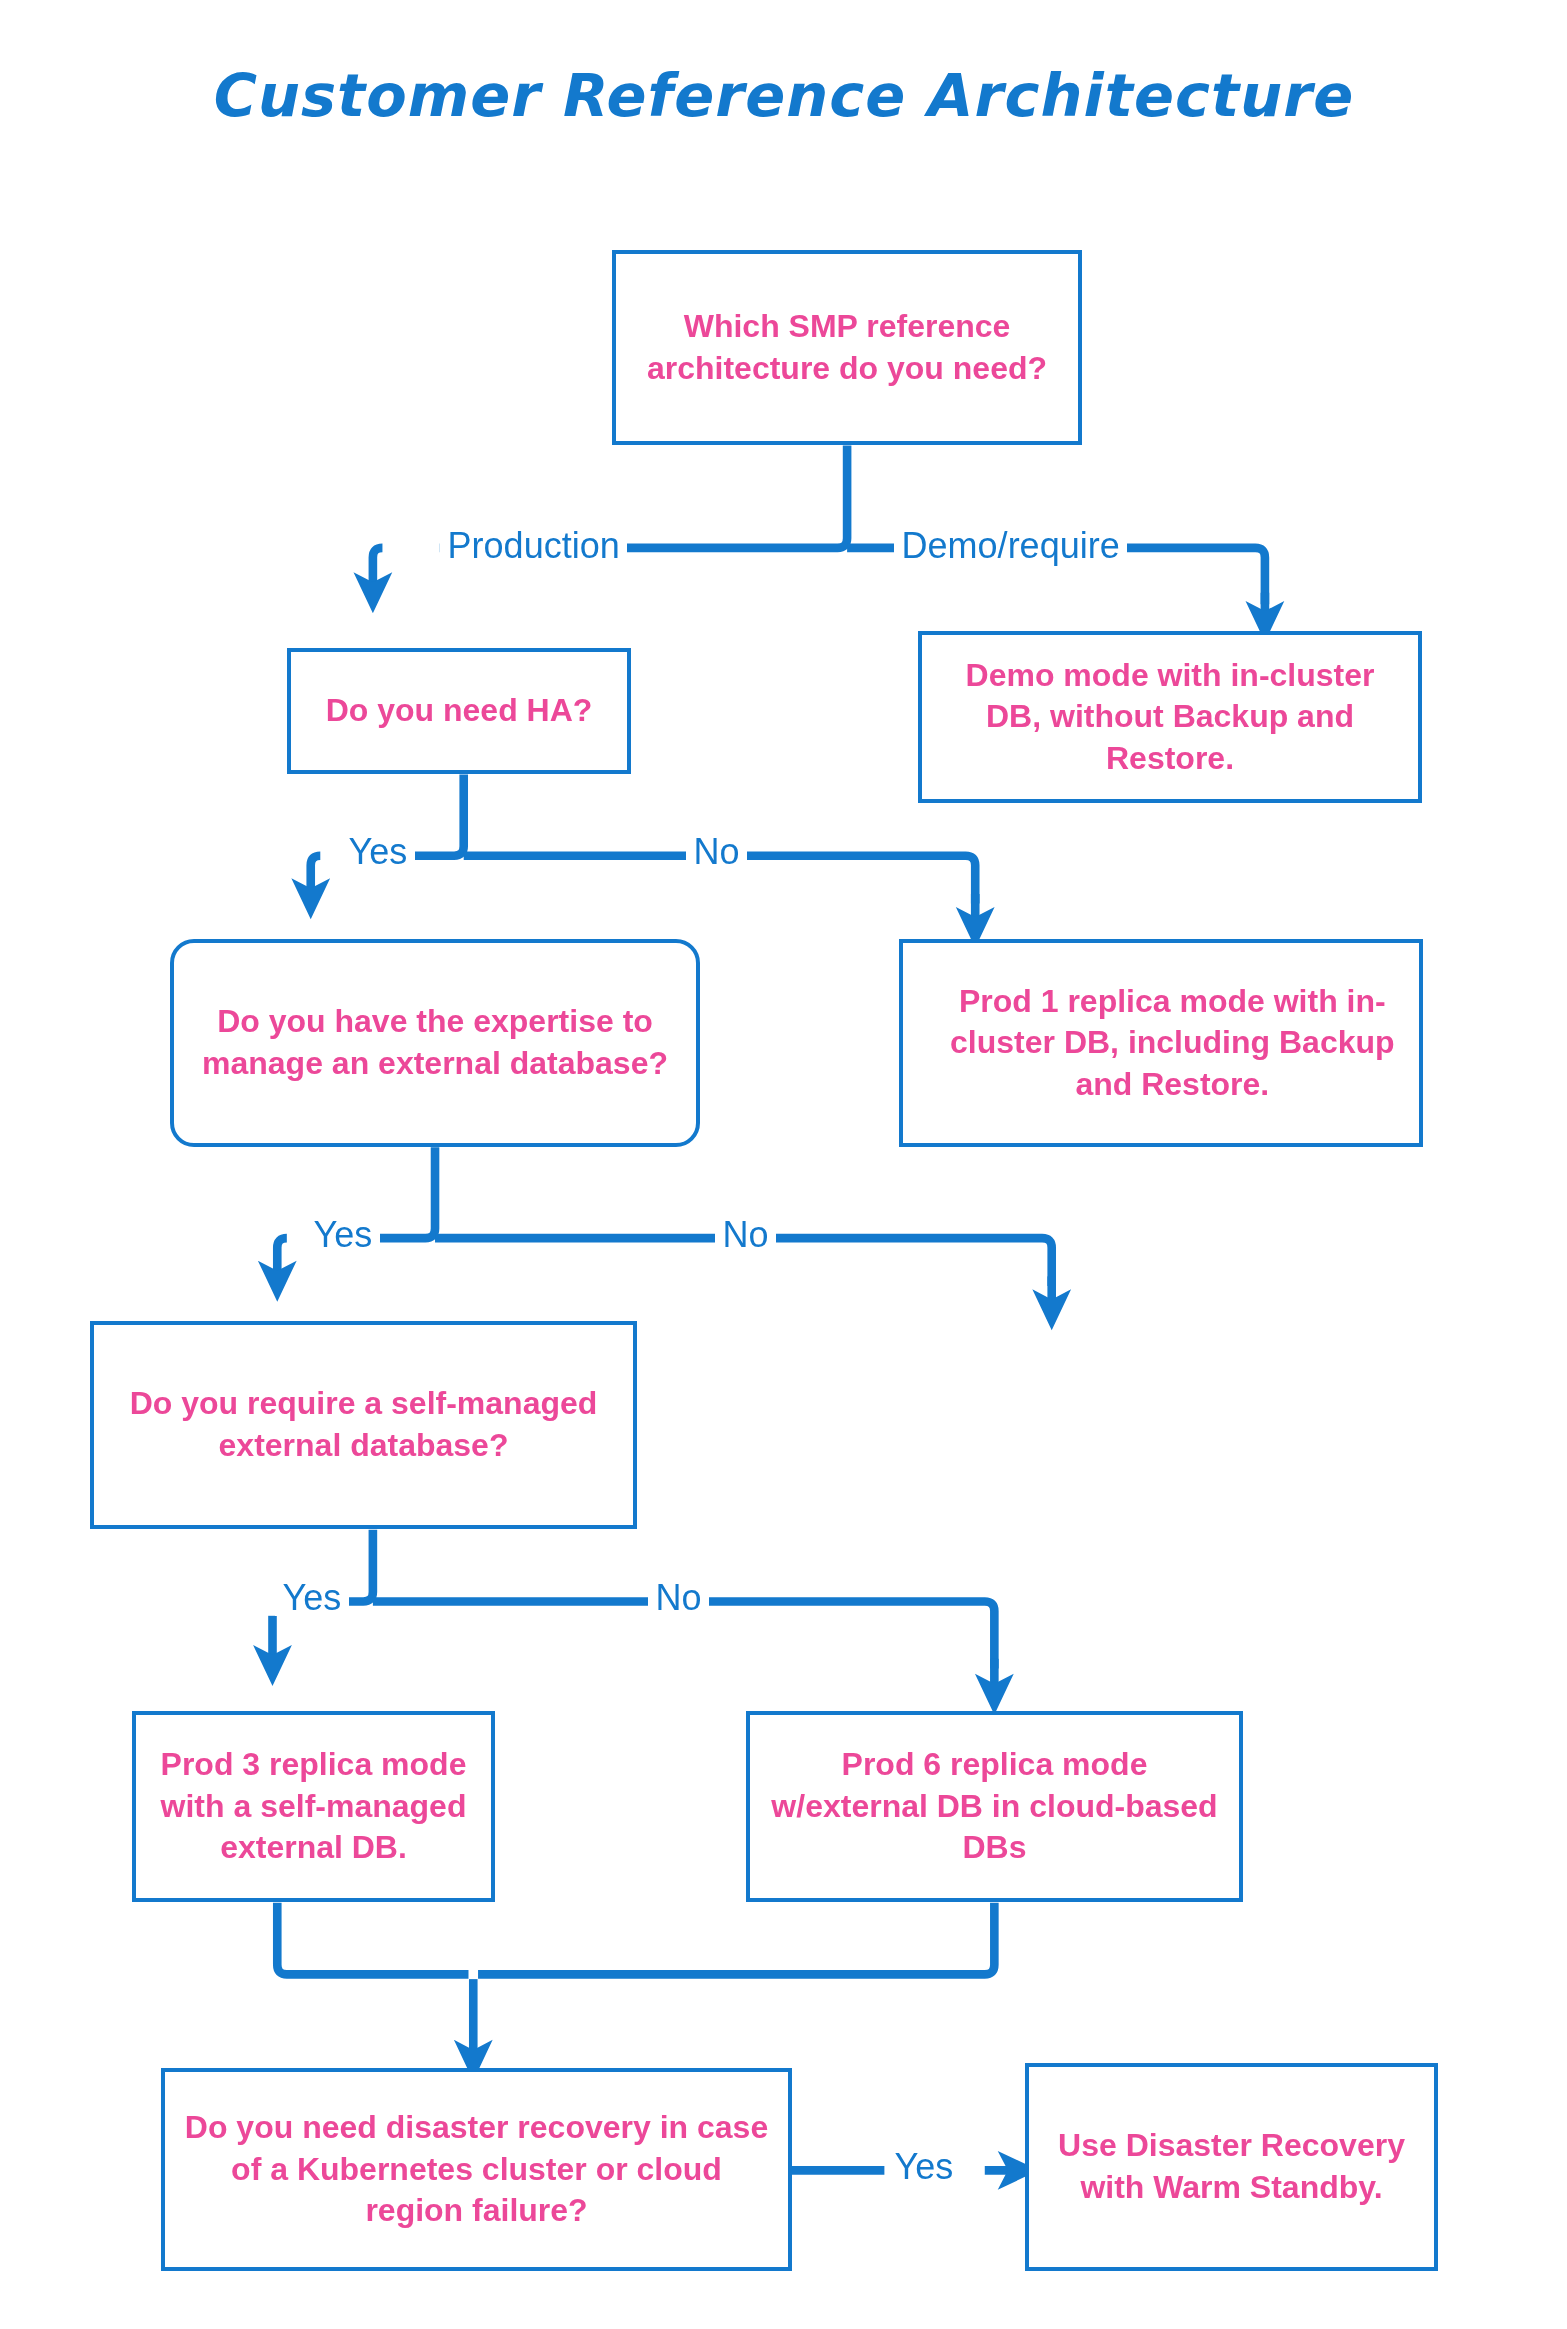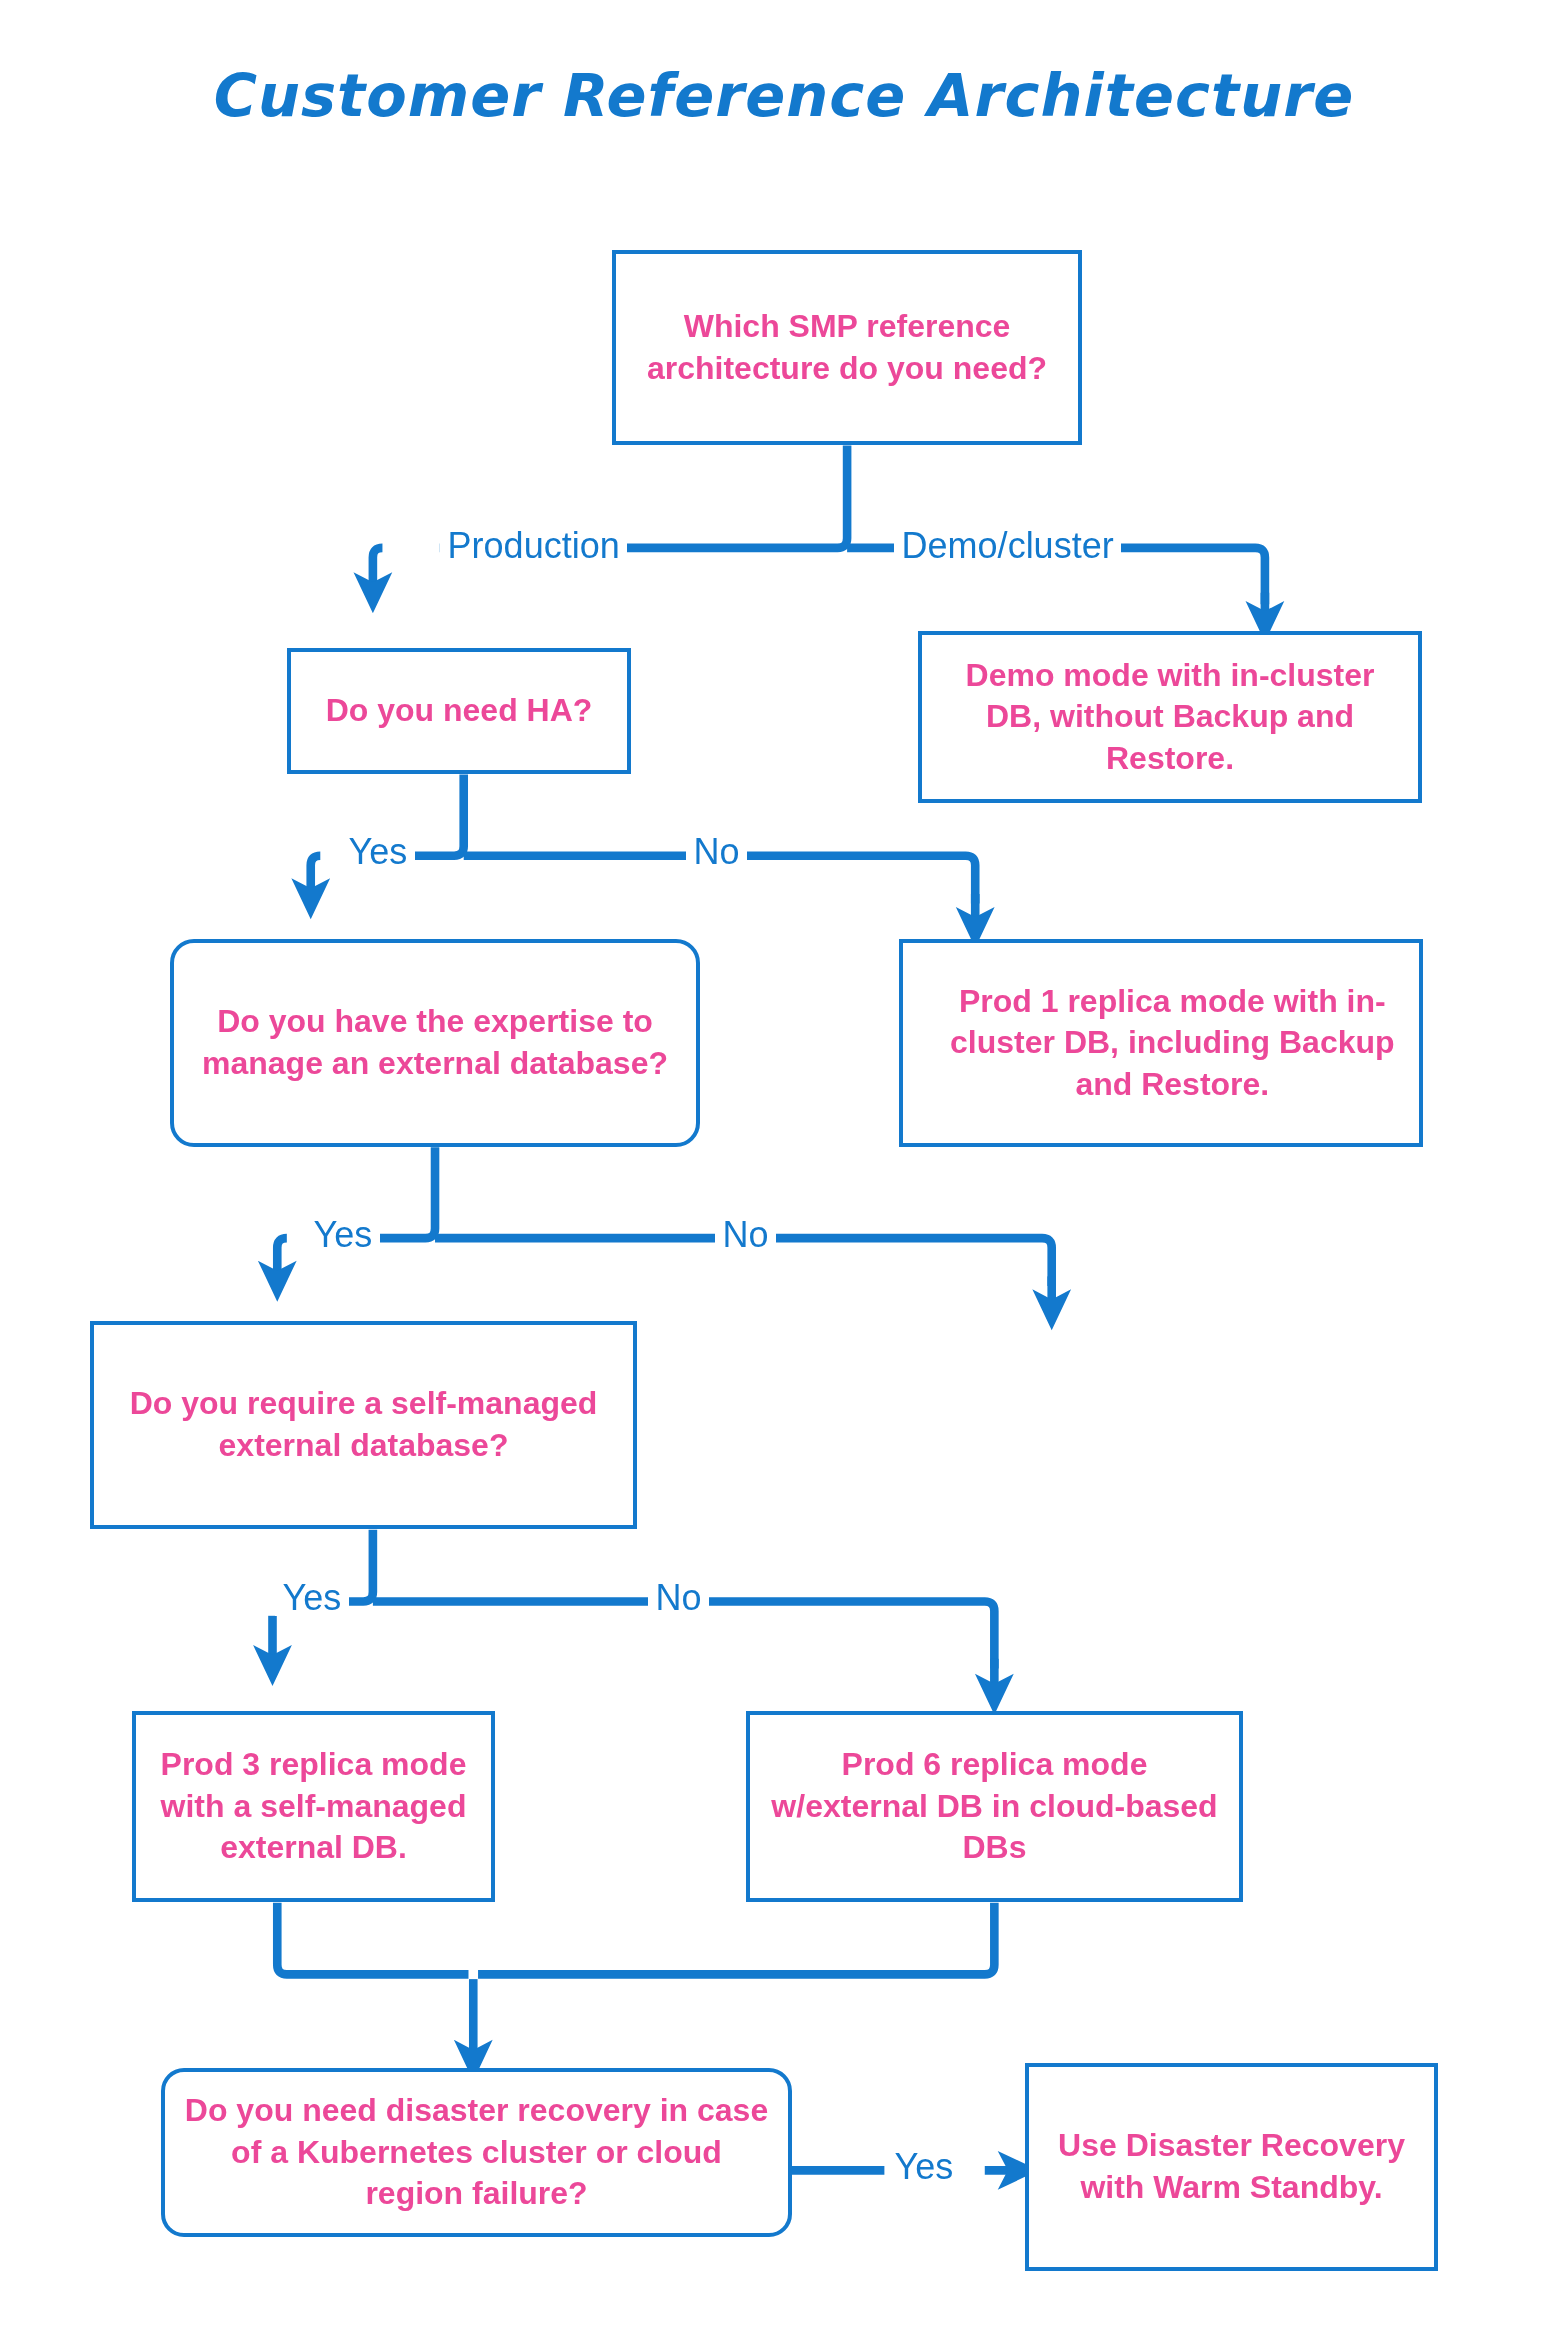"Demo/cluster" div.edge-label { text: Demo/cluster -> Demo/require }
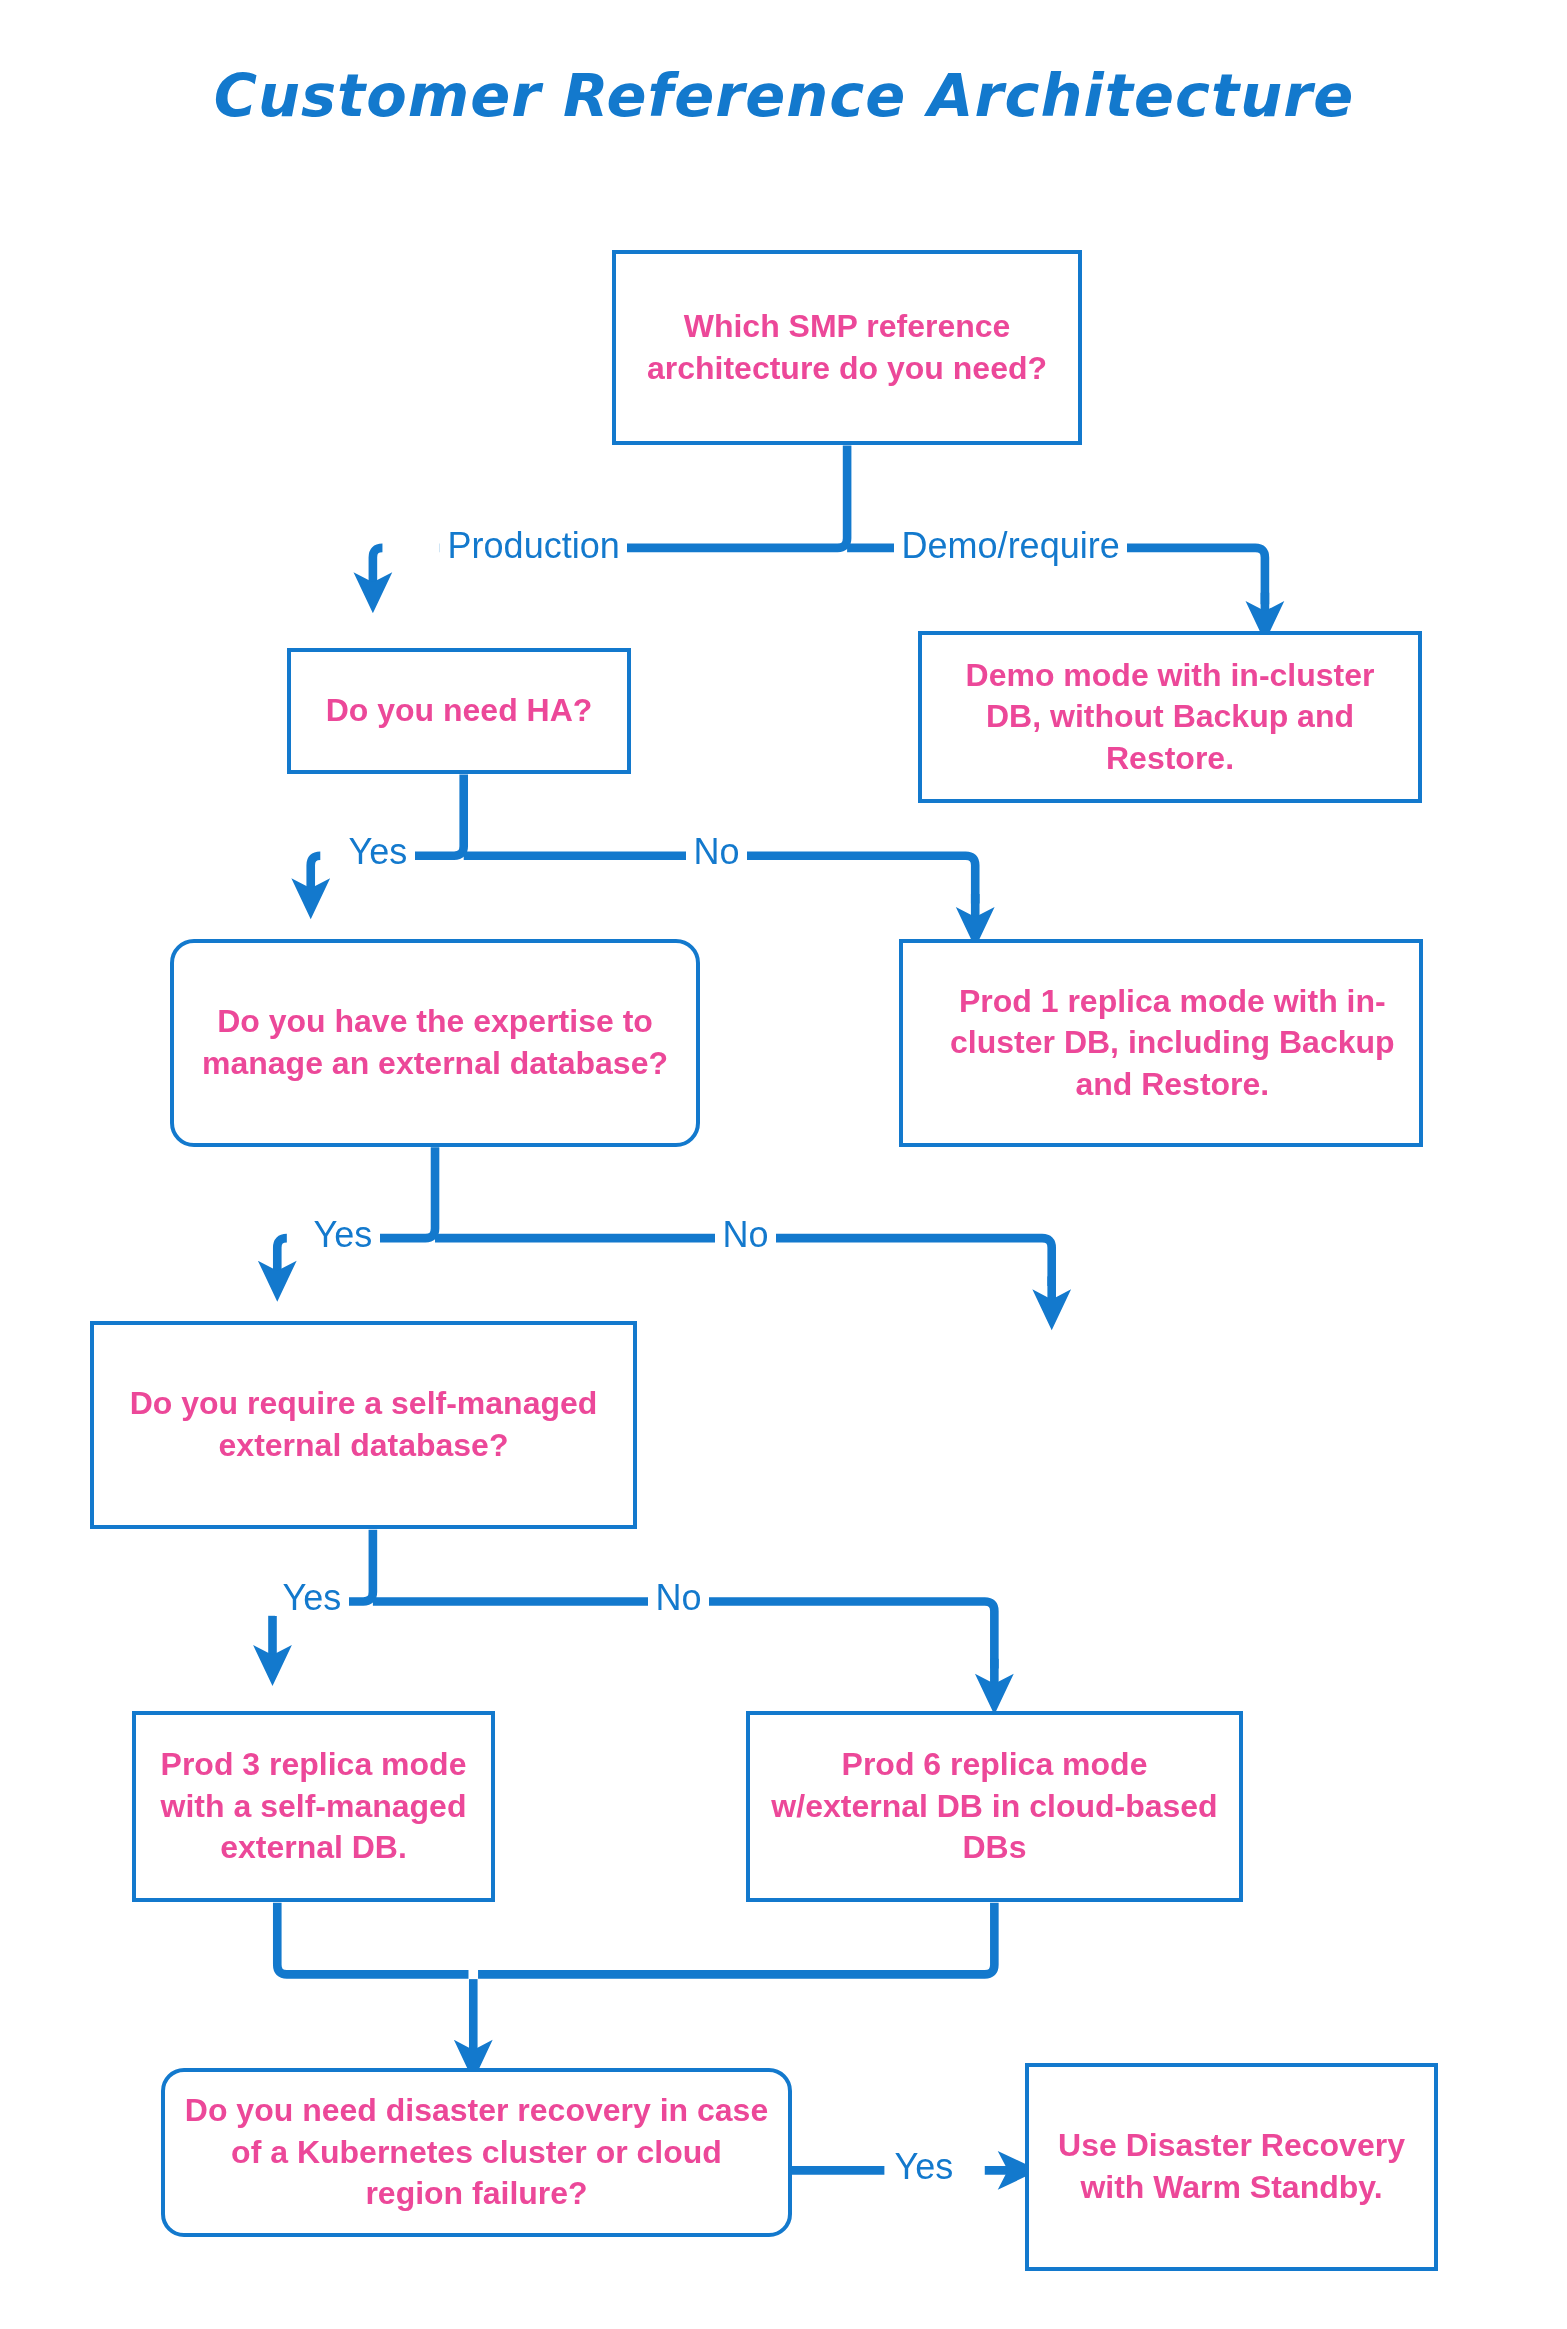"Do you need disaster recovery" div.node { border-radius: 23px -> none; height: 169px -> 203px }
